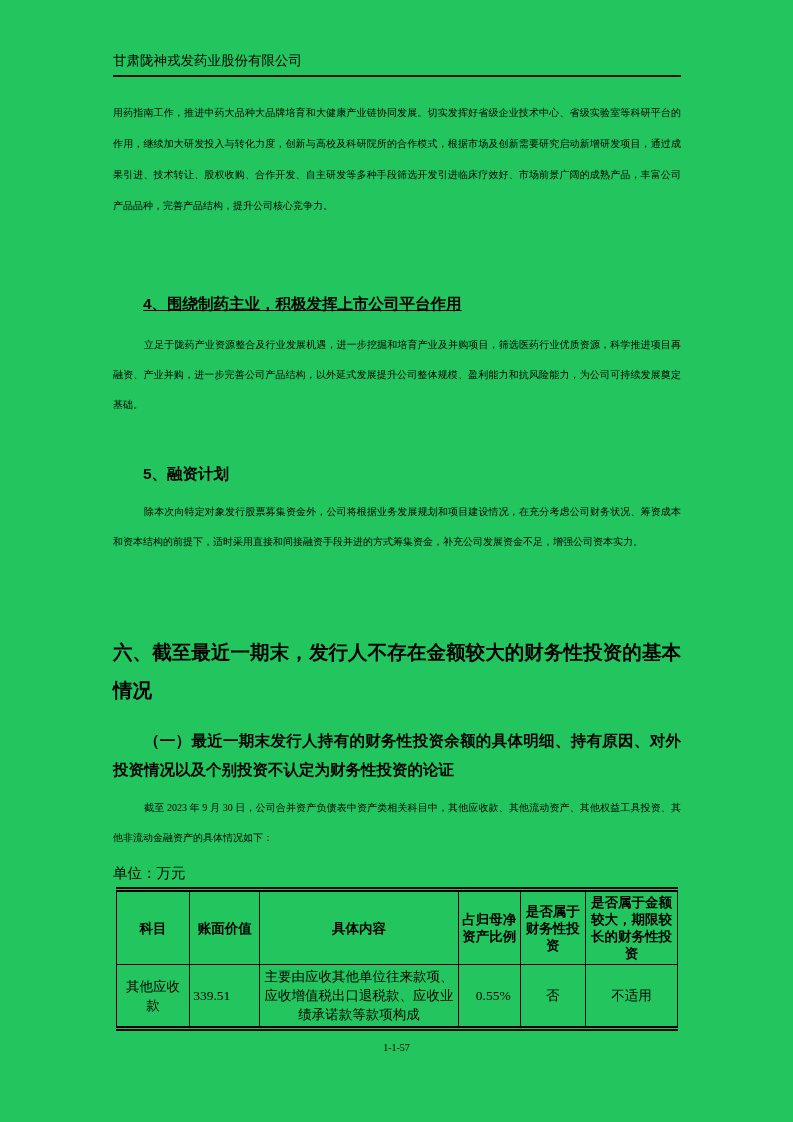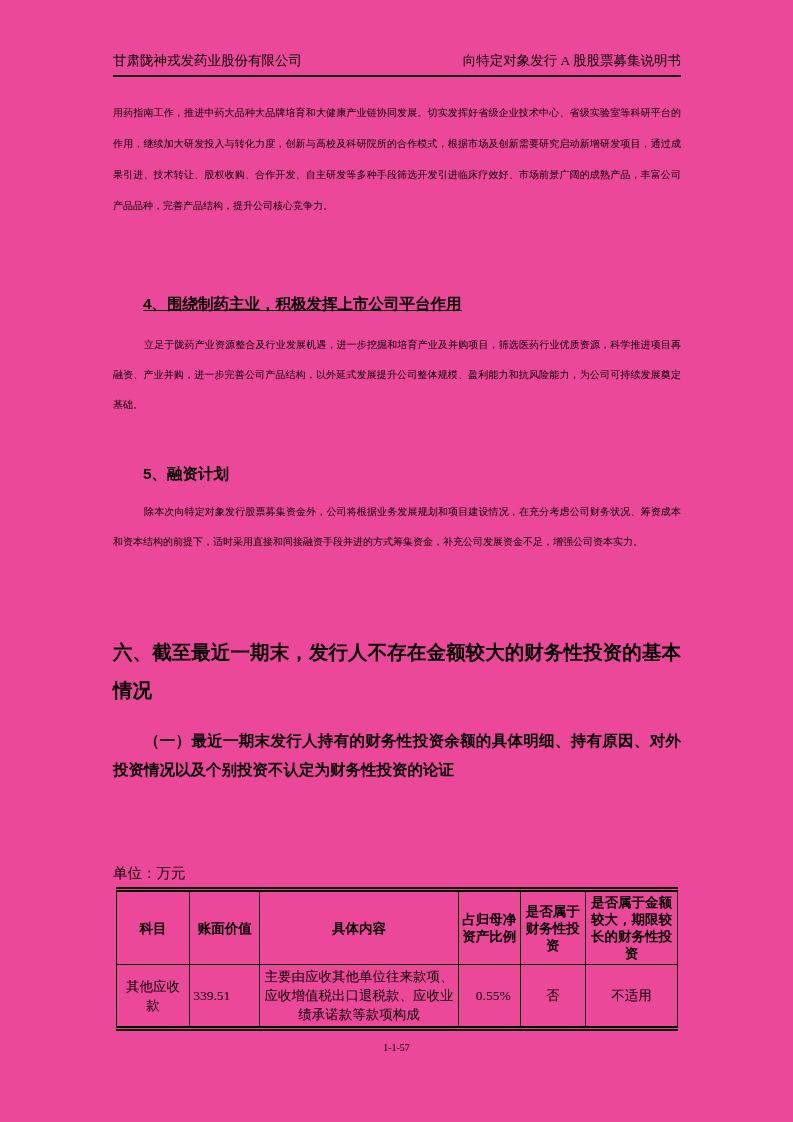"甘肃陇神戎发药业股份有限公司" .page { background: #ec4899 -> #22c55e }
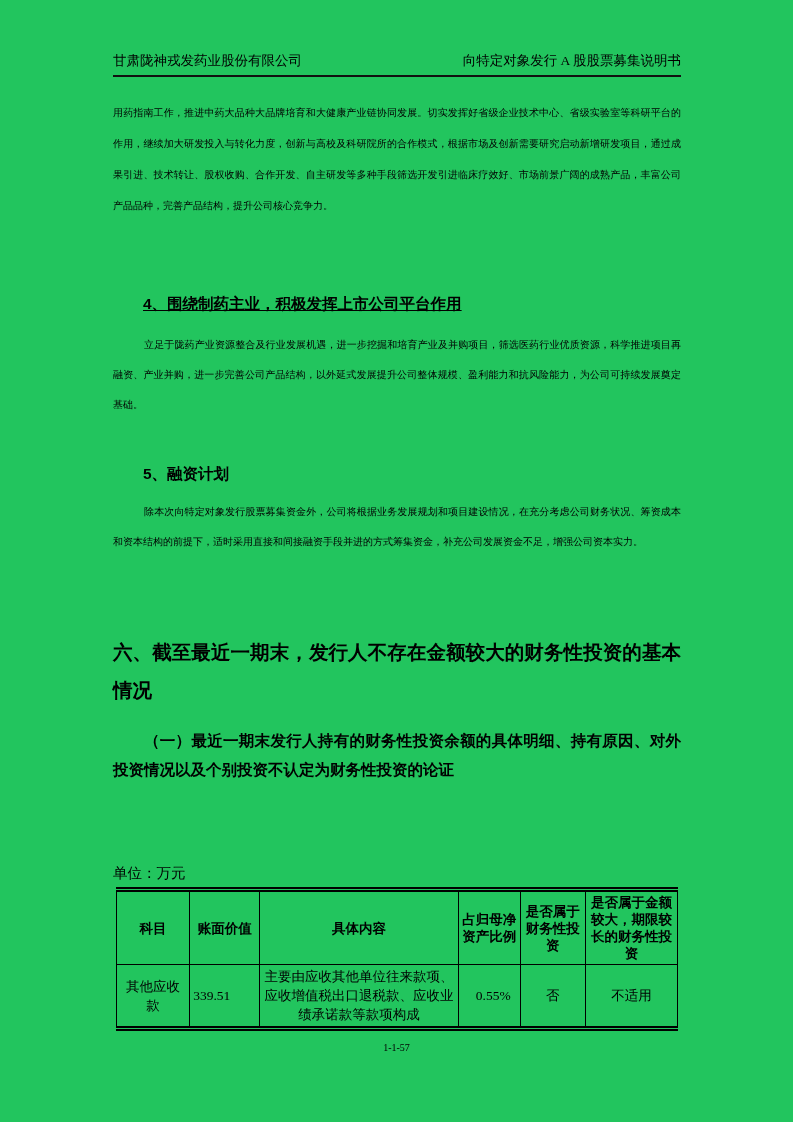"向特定对象发行 A 股股票募集说明书" span { html: <span>向特定对象发行 A 股股票募集说明书</span> -> none }
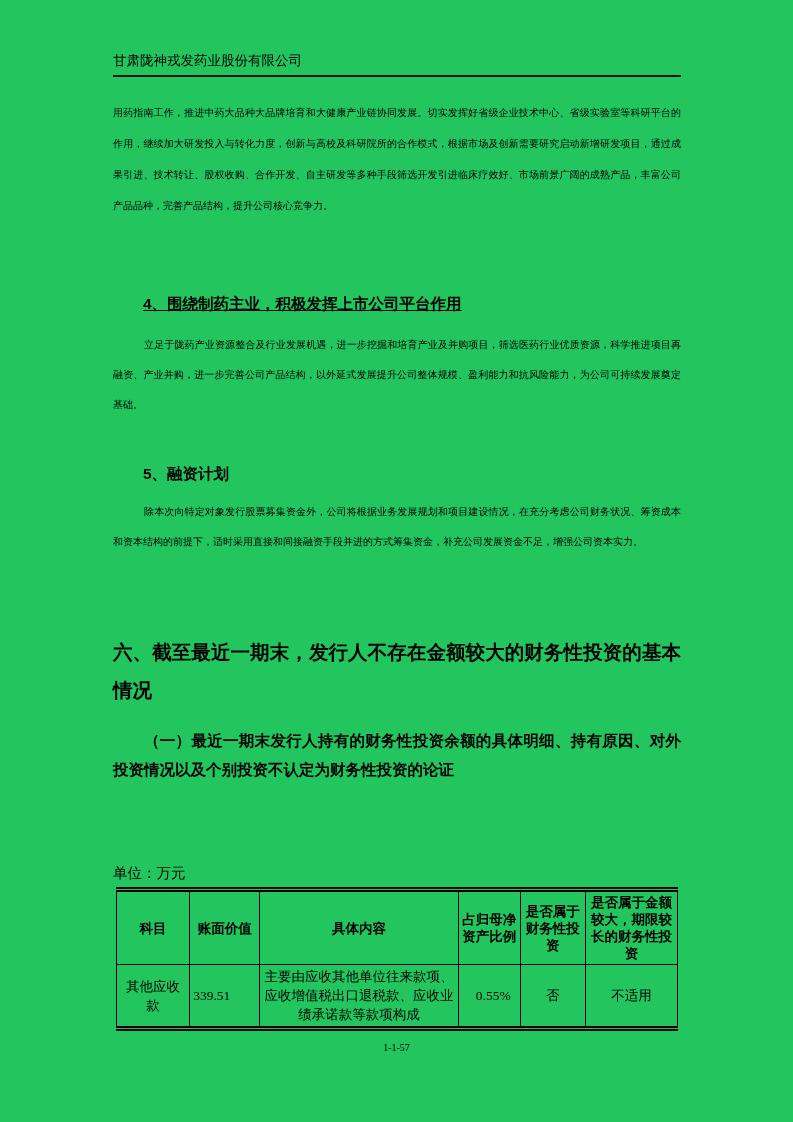"截至 2023 年 9 月" p.body-p { html: none -> <p>截至 2023 年 9 月 30 日，公司合并资产负债表中资产类相关科目中，其他应收款、其他流动资产、其他权益工具投资、其他非流动金融资产的具体情况如下：</p> }
